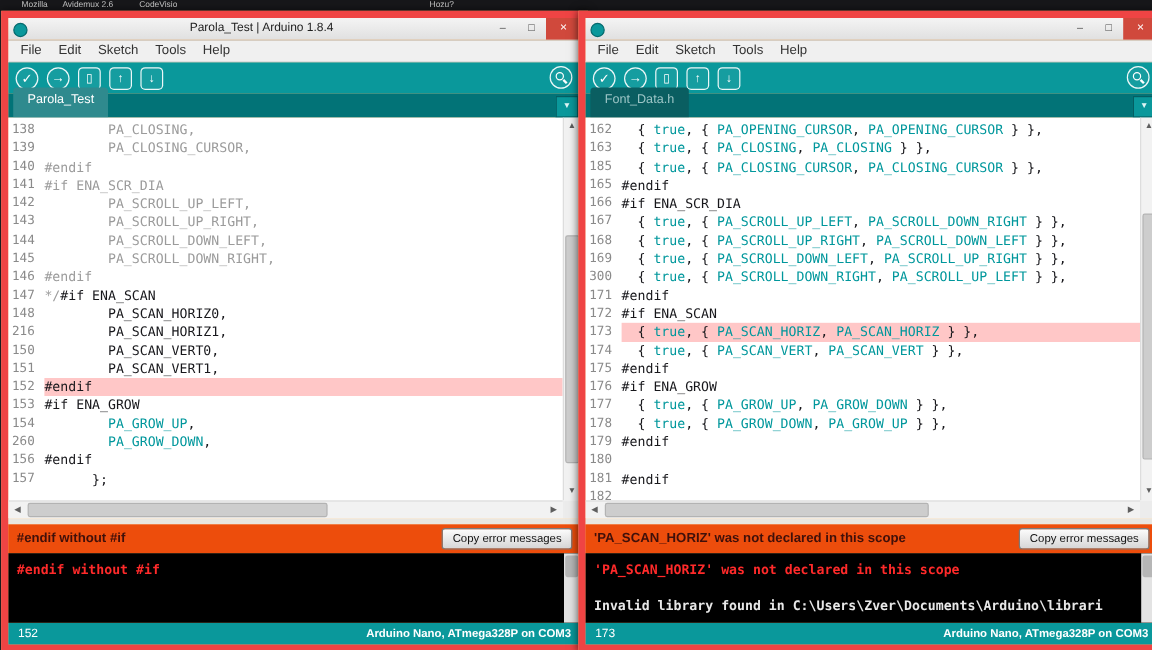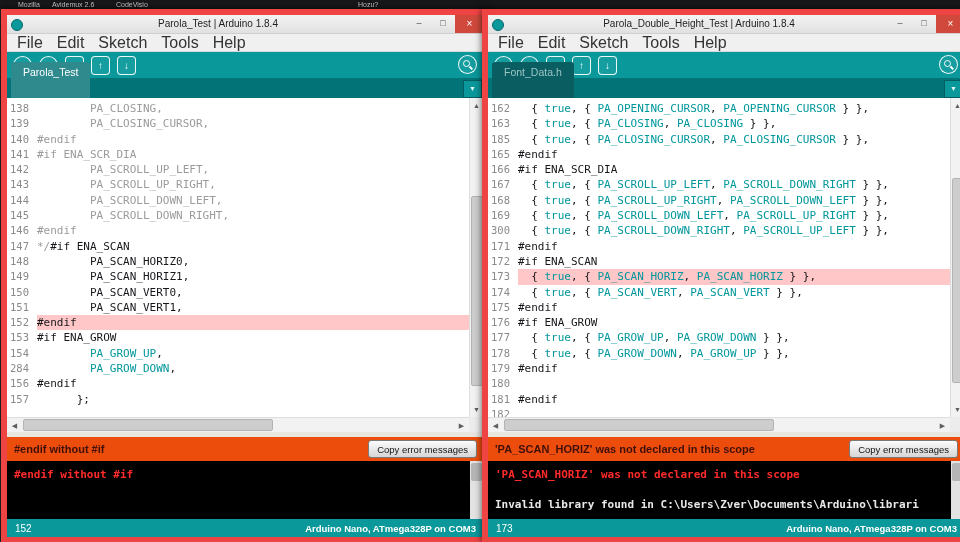"Parola_Double_Height_Test | Arduino" span.title { html: <span>Parola_Double_Height_Test | Arduino 1.8.4</span> -> none }
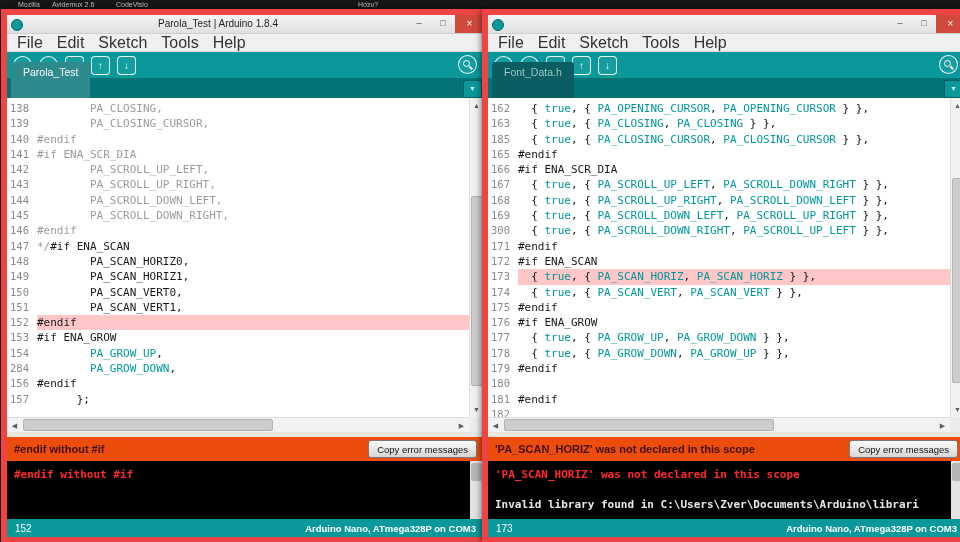"File" .menu-item { font-size: 16px -> 11px }
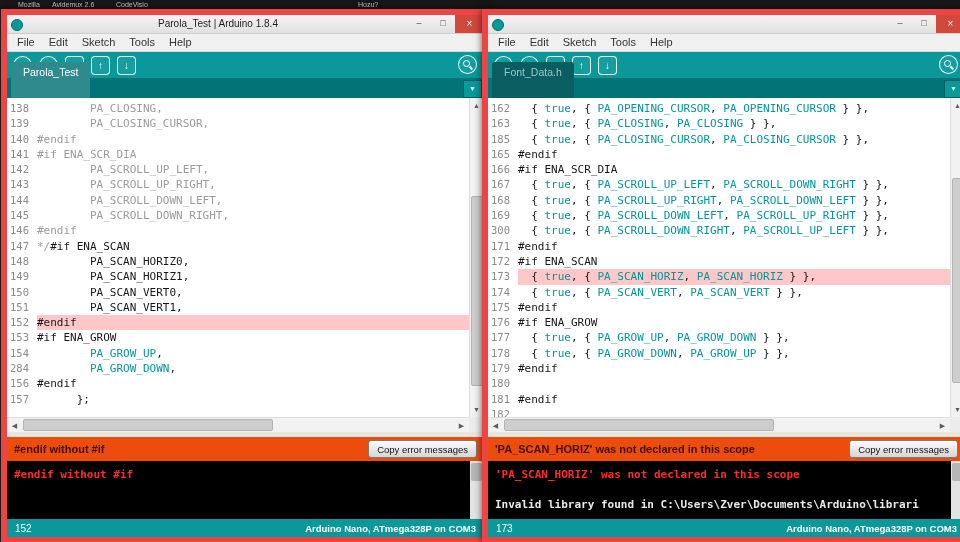"Parola_Test" .tab { height: 36px -> 25px }
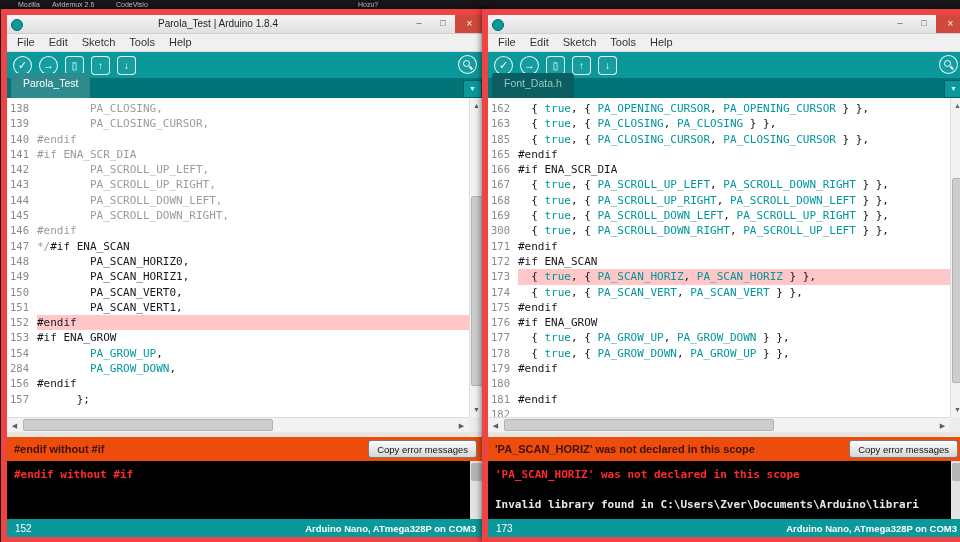"149" span.lineno { text: 149 -> 216 }
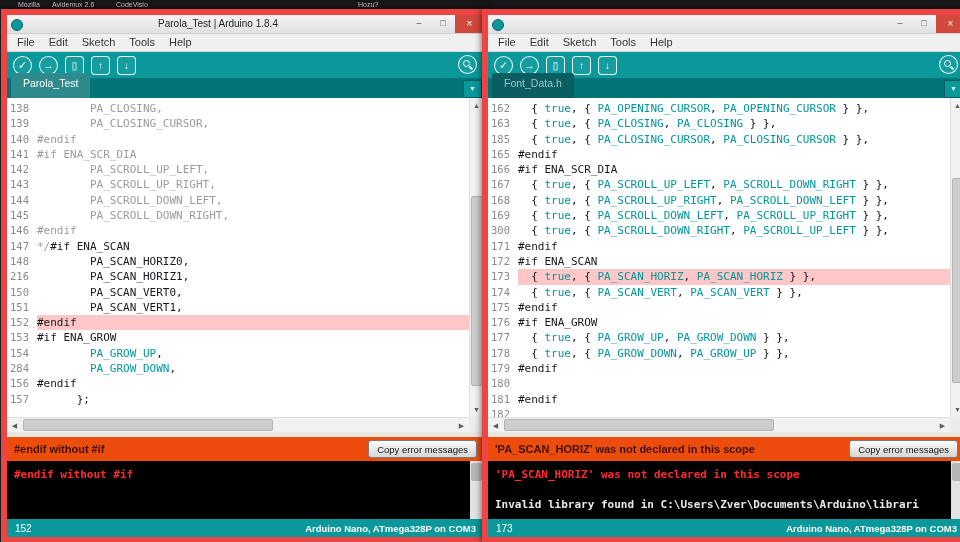"284" span.lineno { text: 284 -> 260 }
